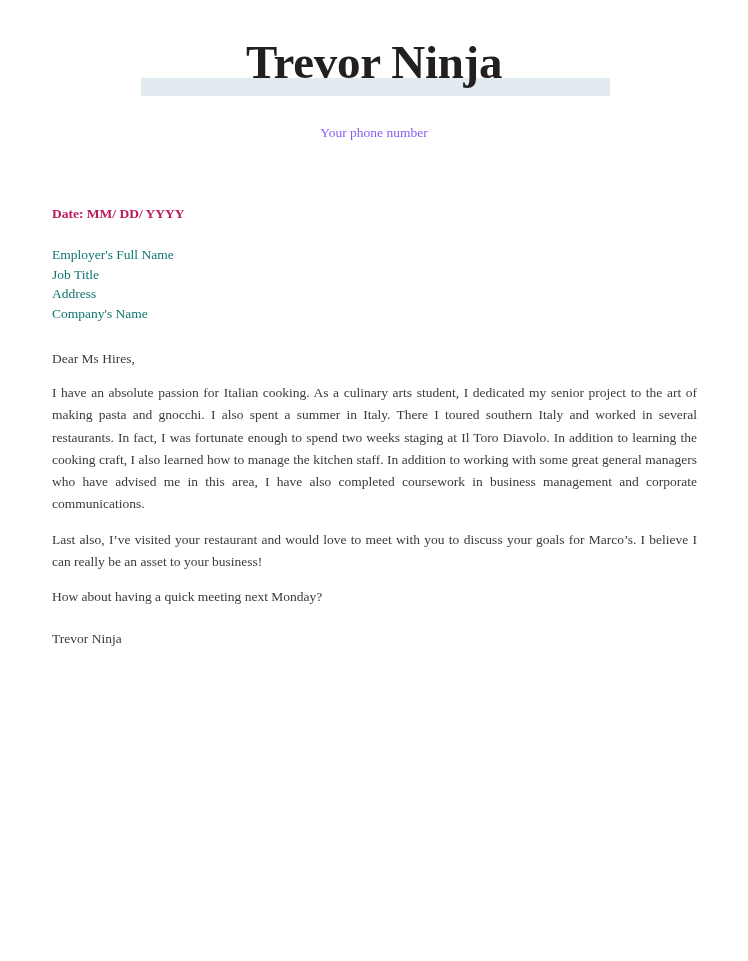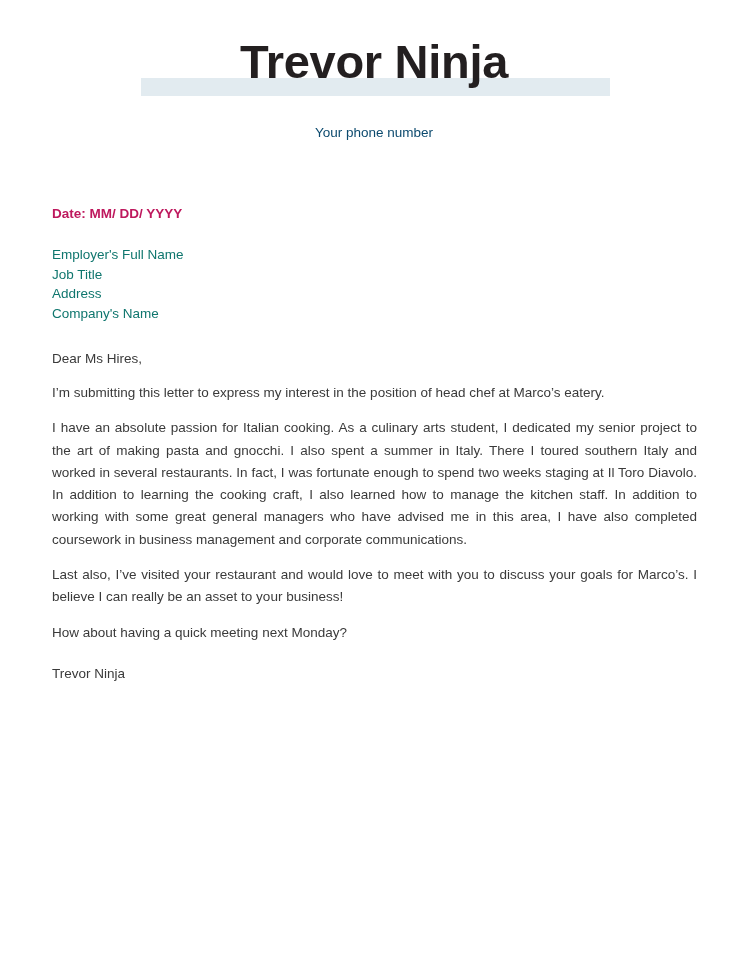"Trevor Ninja" .page { font-family: Liberation Sans, sans-serif -> Liberation Serif, serif }
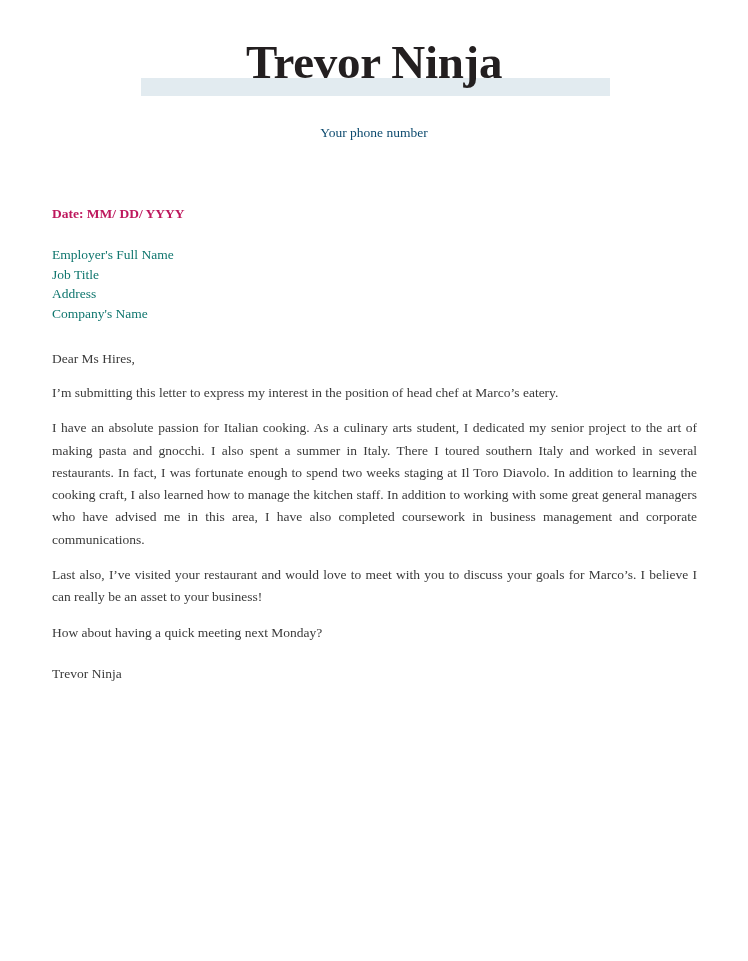"Your phone number" .contact-line { color: #0c4a6e -> #8b5cf6 }
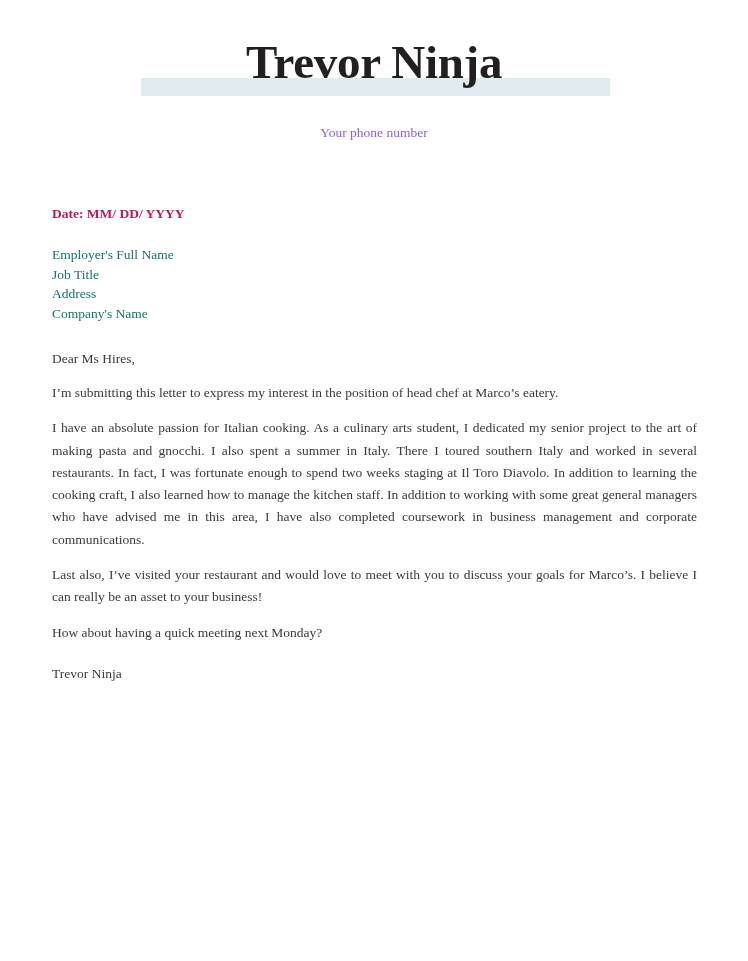"I’m submitting this letter to" p.para { html: <p>I’m submitting this letter to express my interest in the position of head chef at Marco’s eatery.</p> -> none }
